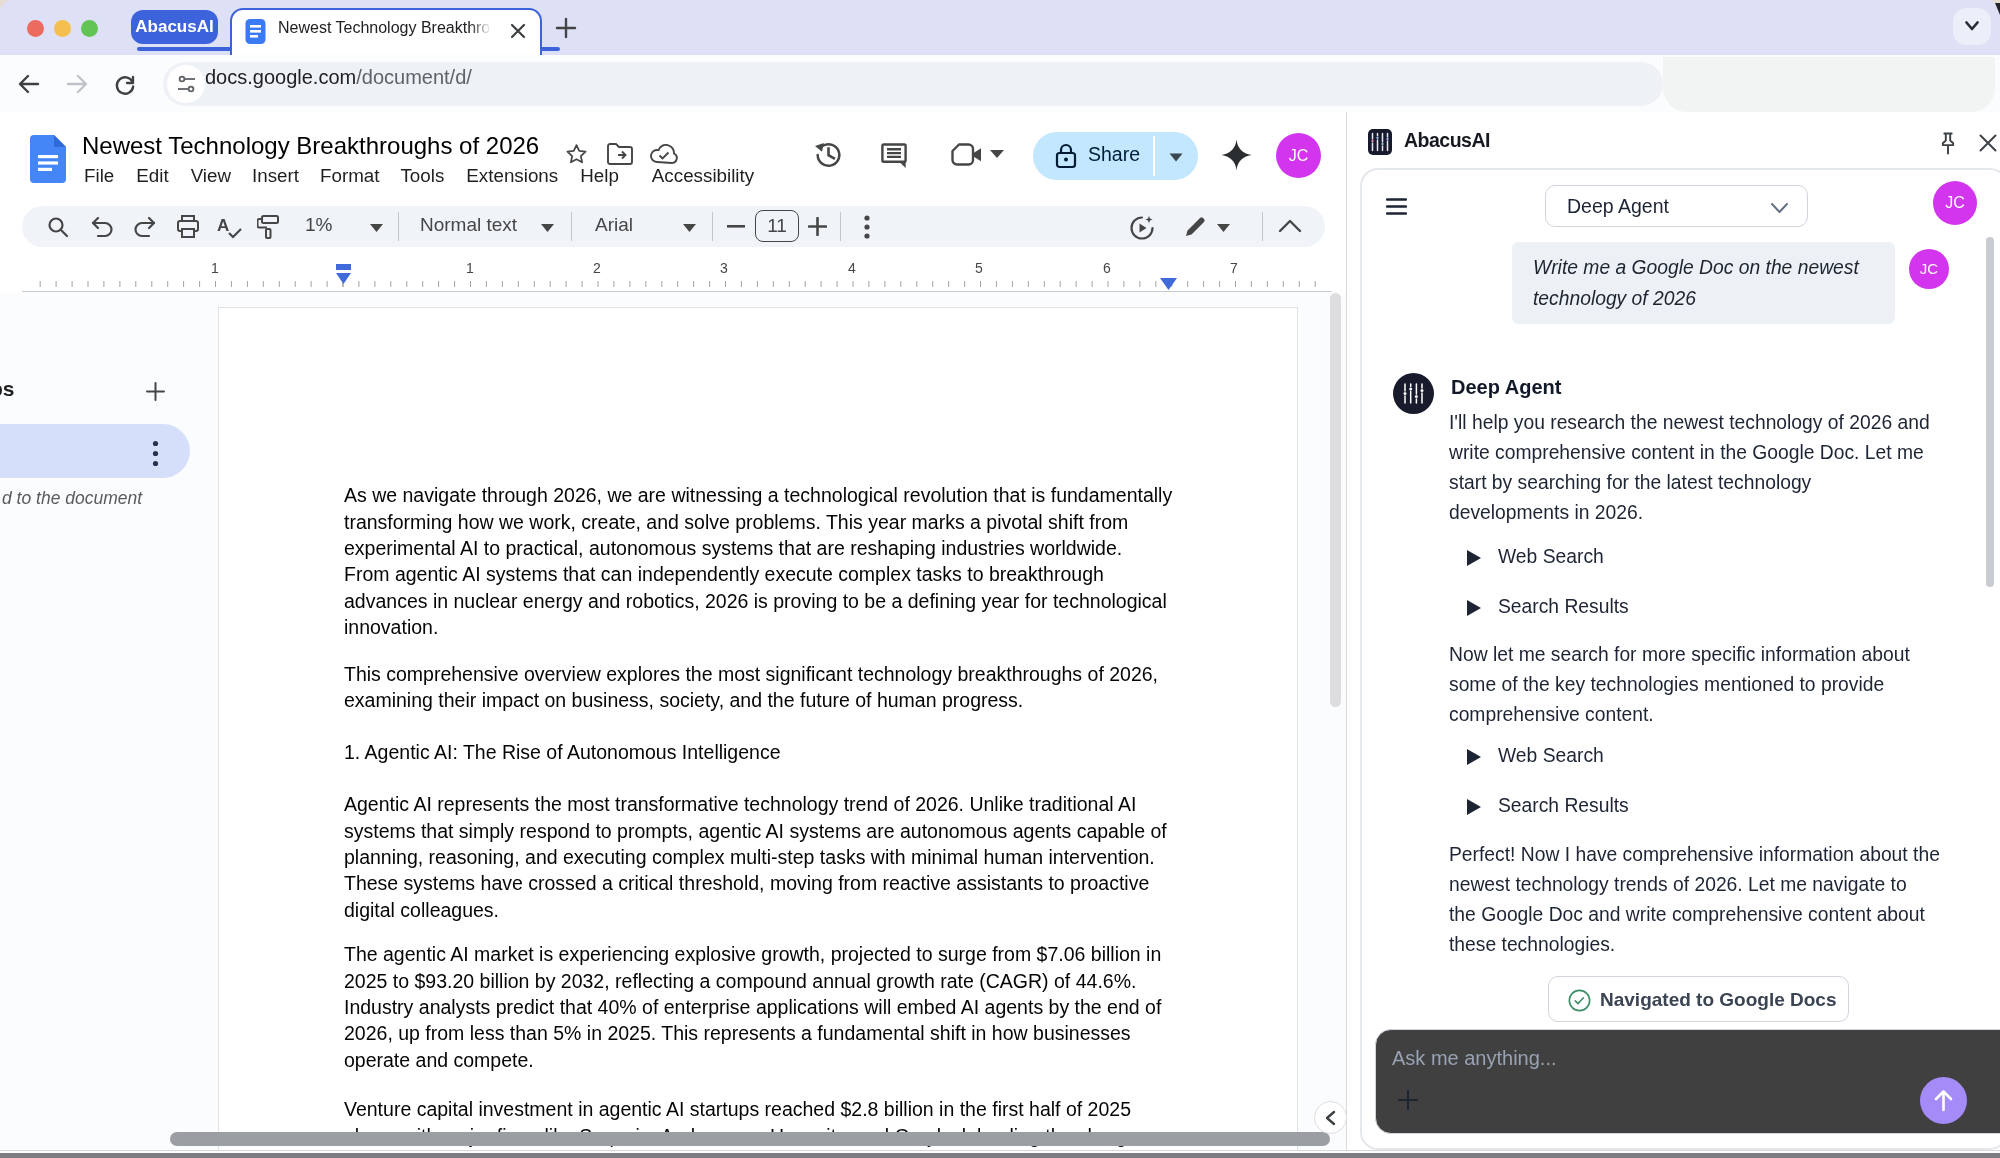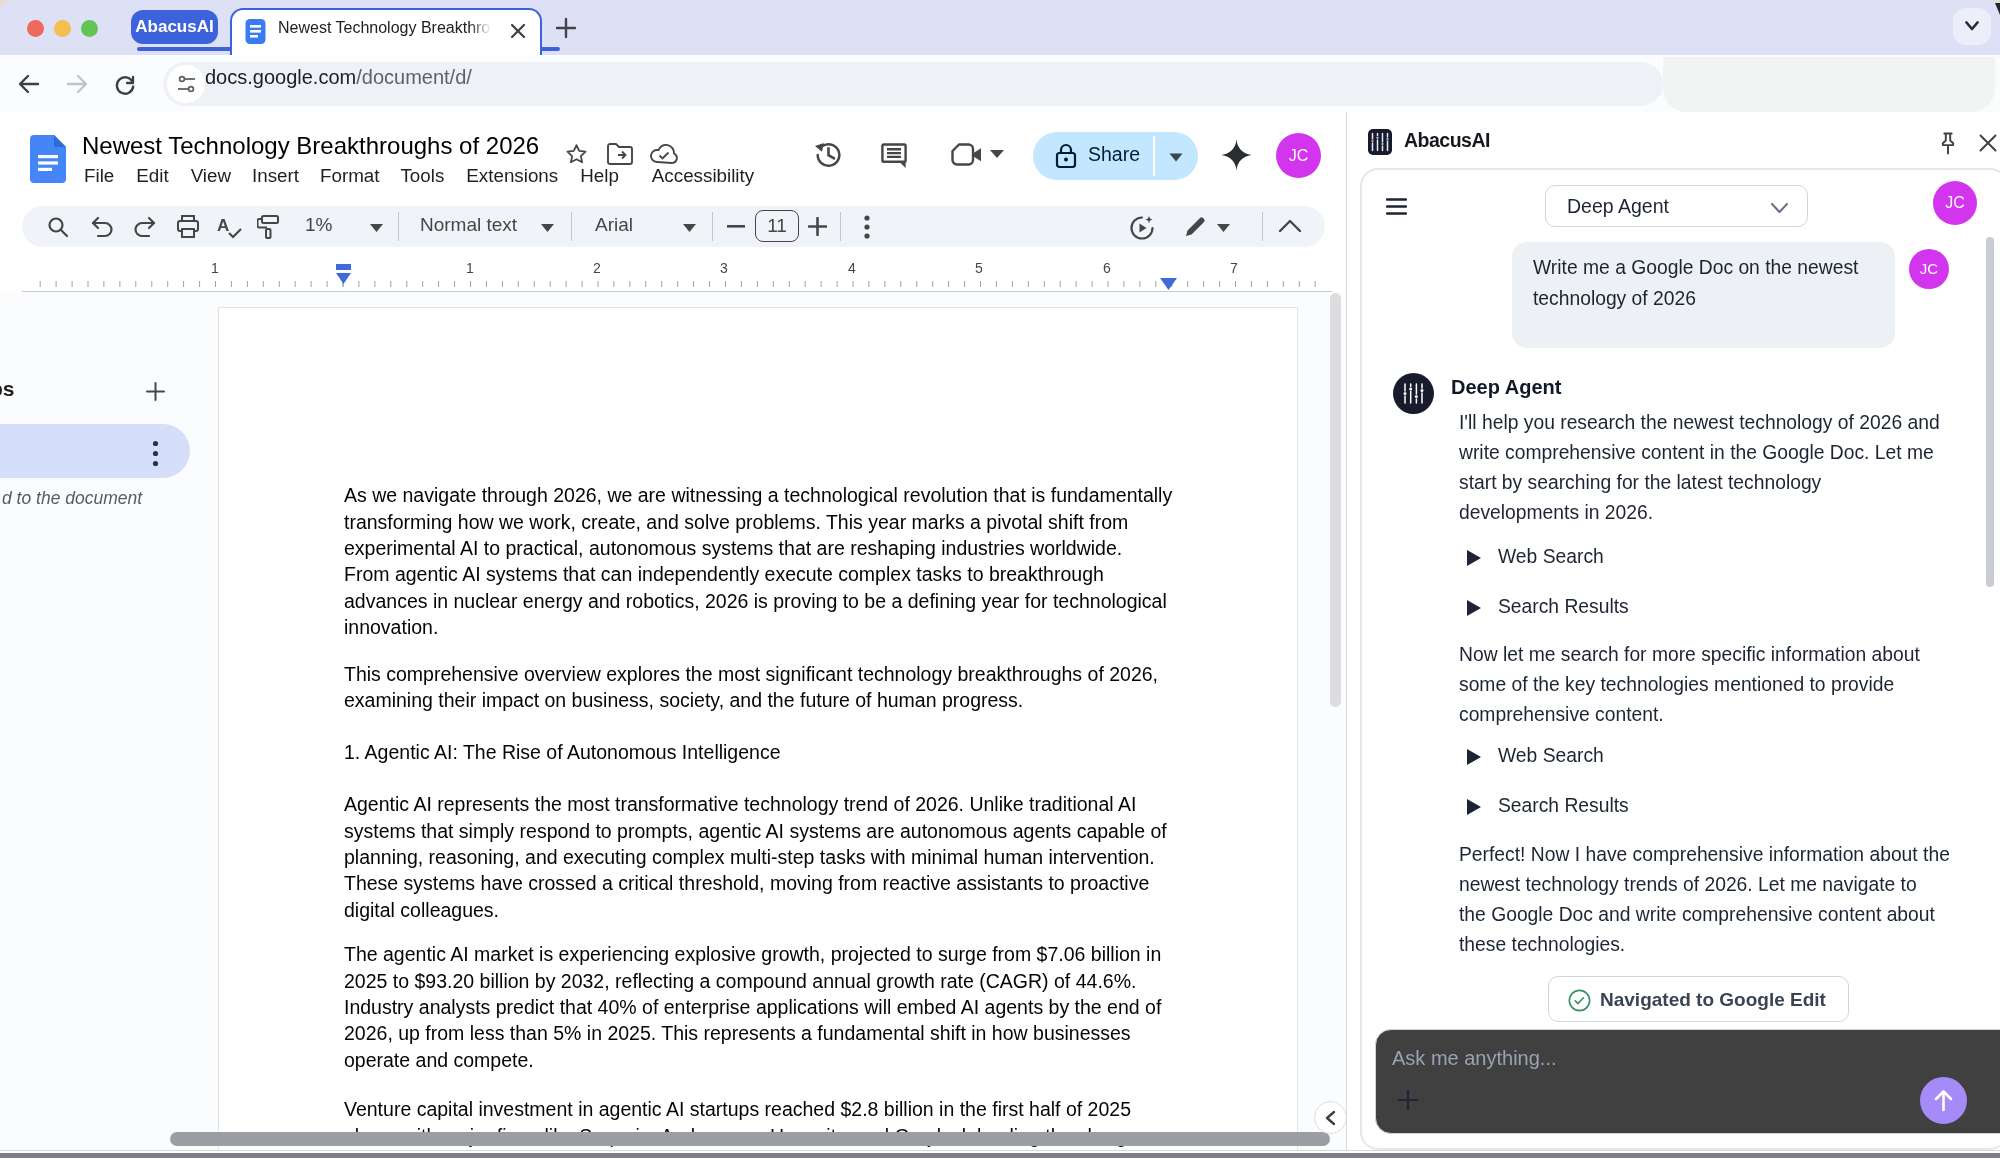"Write me a Google Doc" #bubble { border-radius: 15px -> 6px; font-style: none -> italic; height: 106px -> 82px }
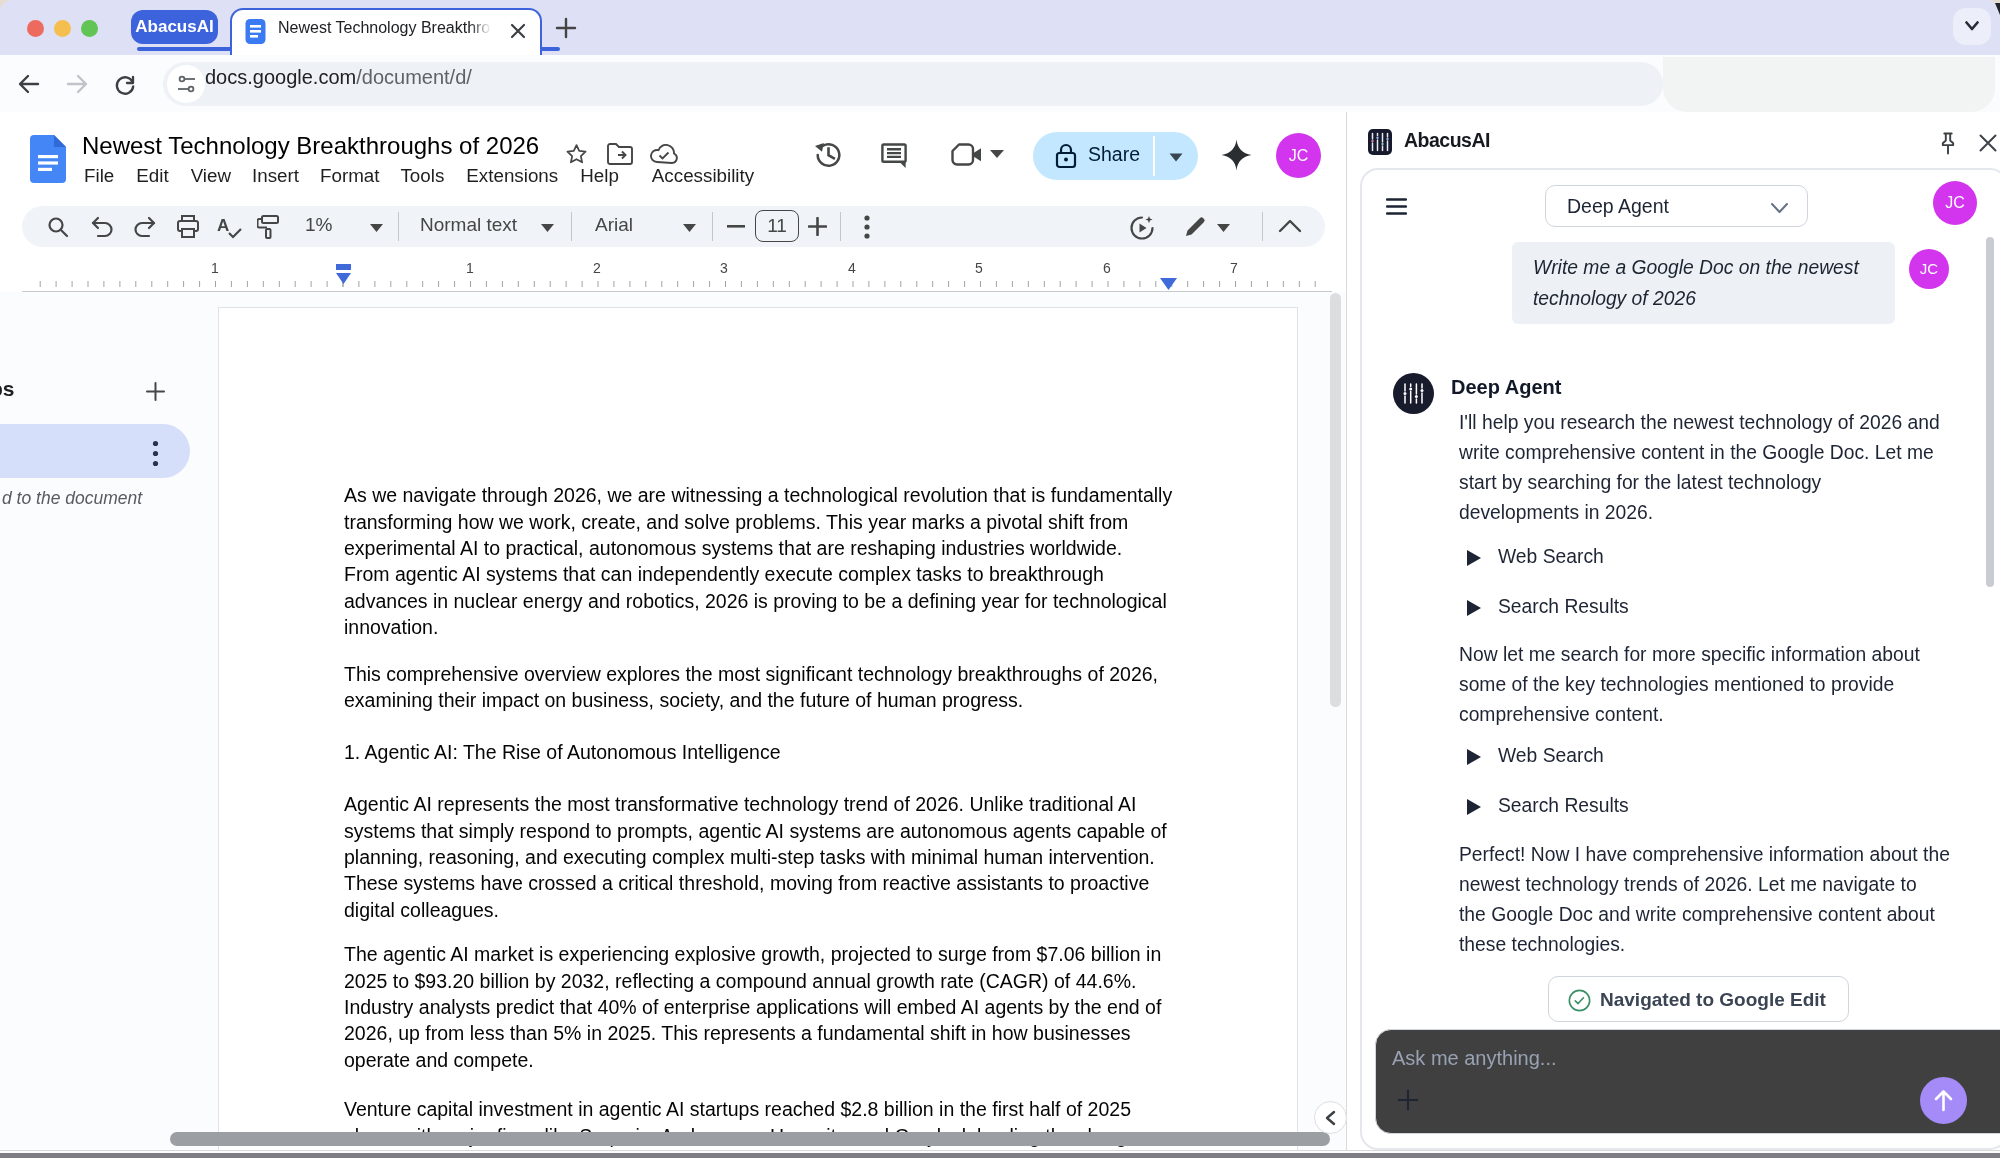"I'll help you research the" .pmsg { left: 97px -> 87px }
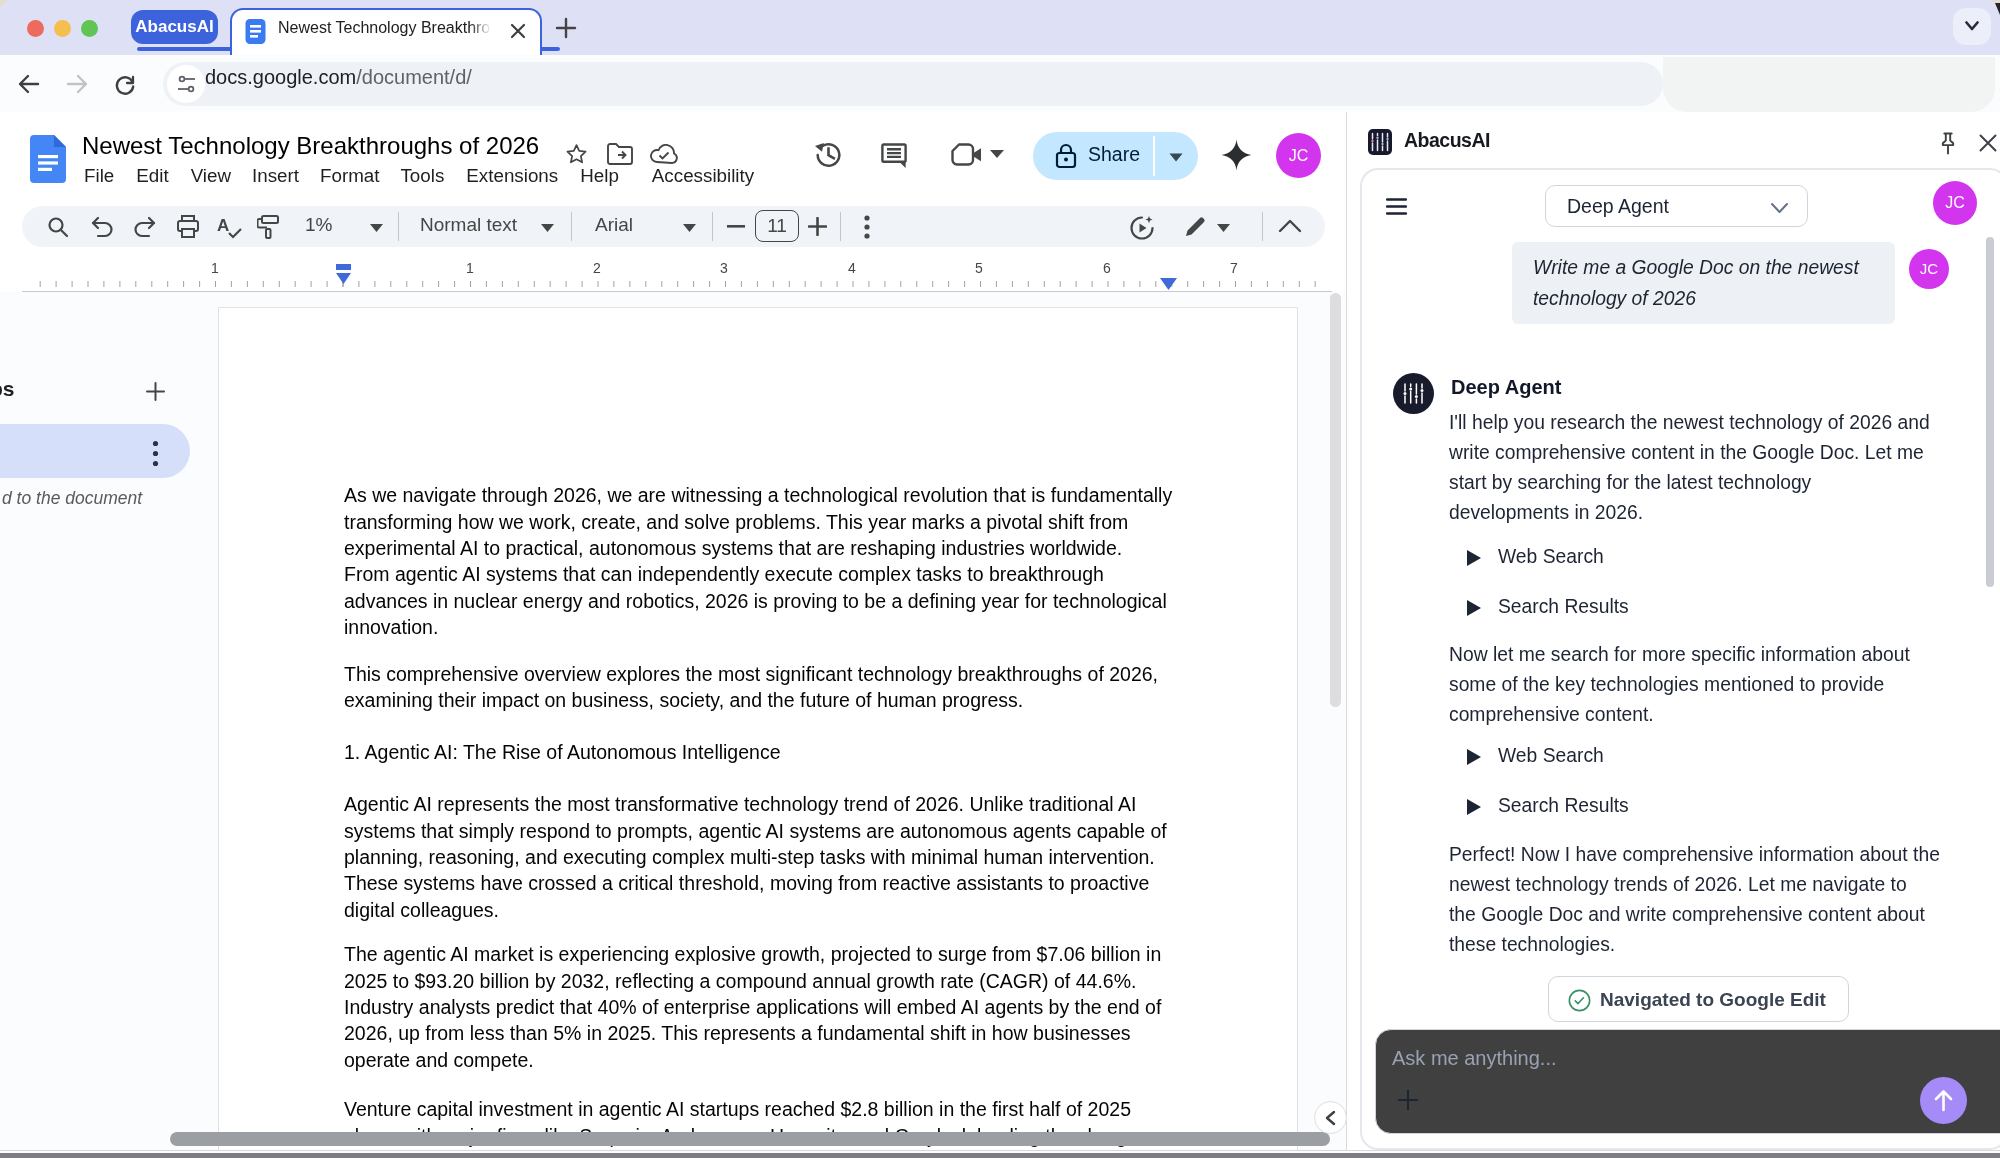"Navigated to Google Edit" span { text: Edit -> Docs }
